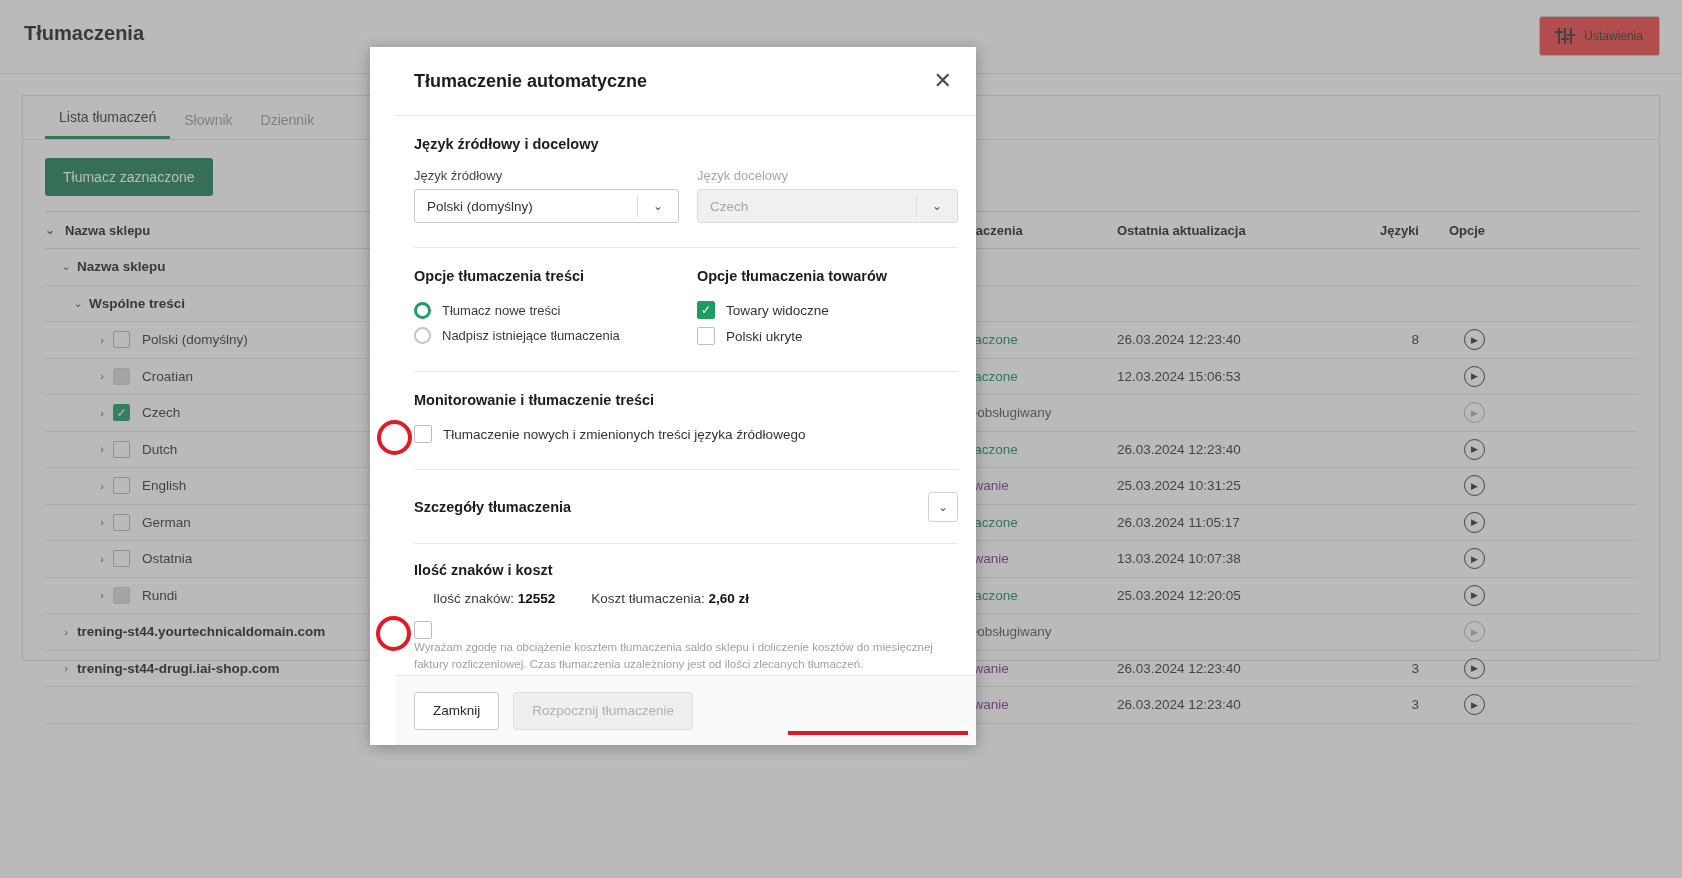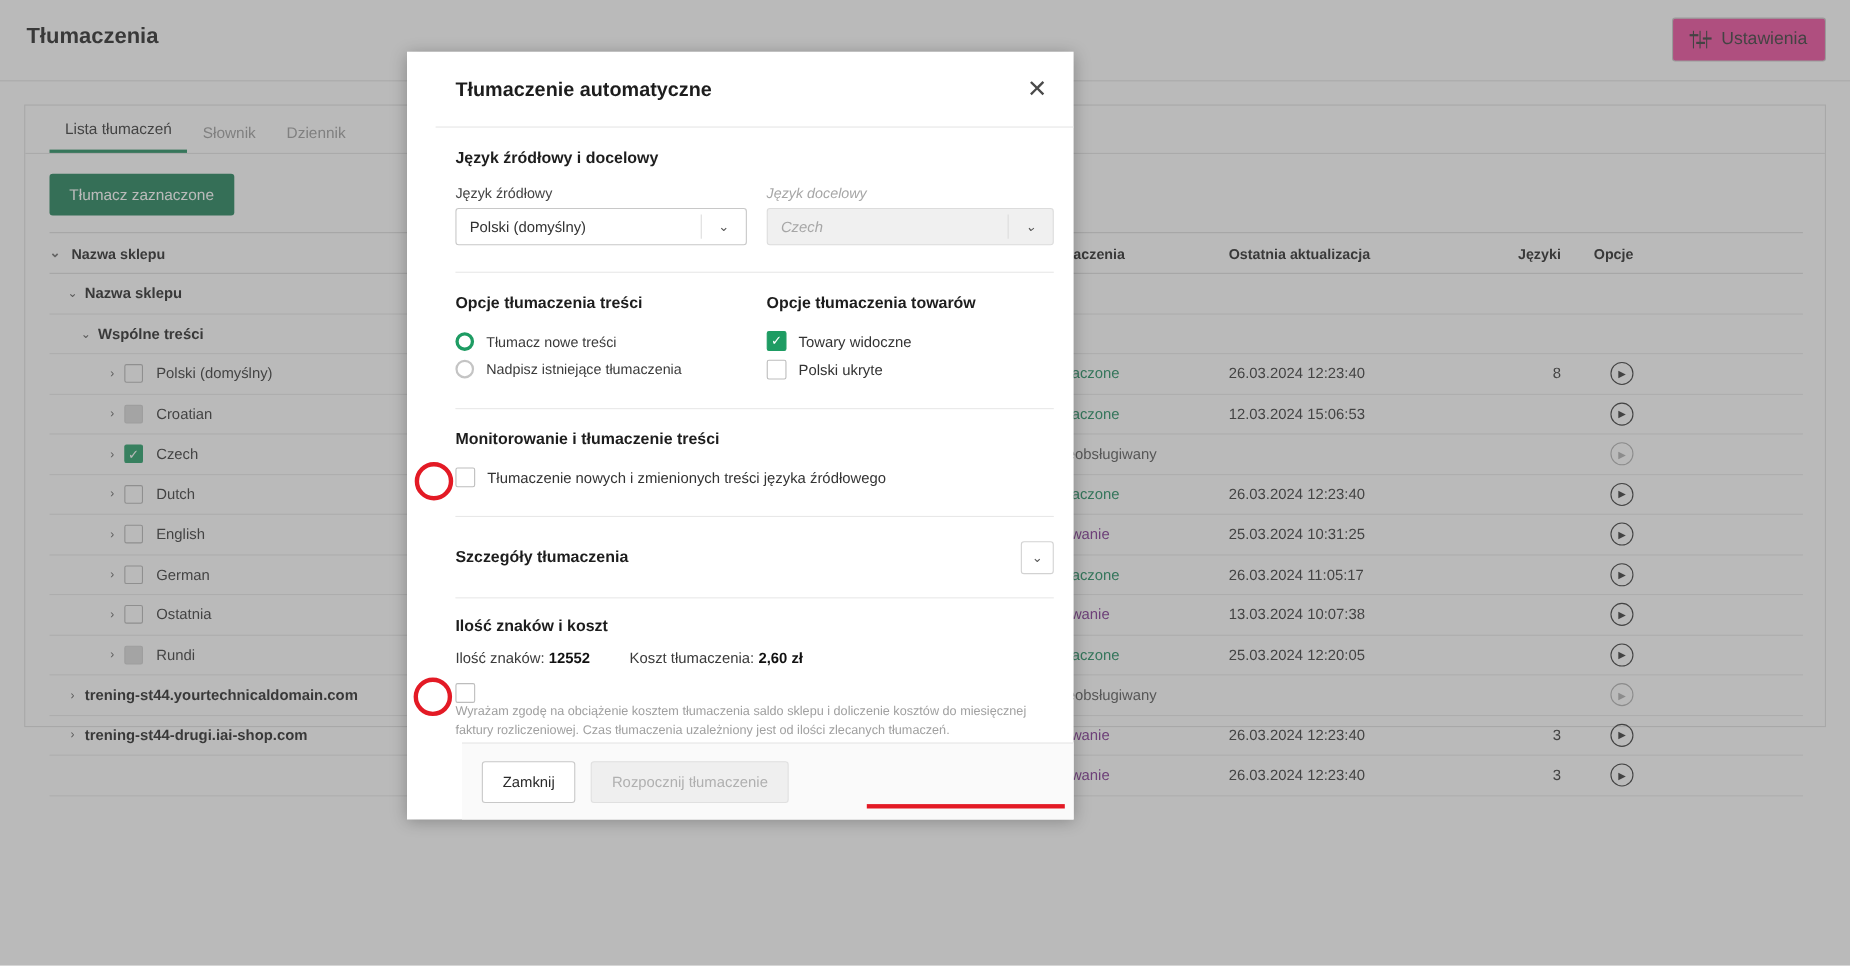"Ustawienia" .settings-btn { background: #ec4899 -> #ef4444; font-size: 16px -> 12px }
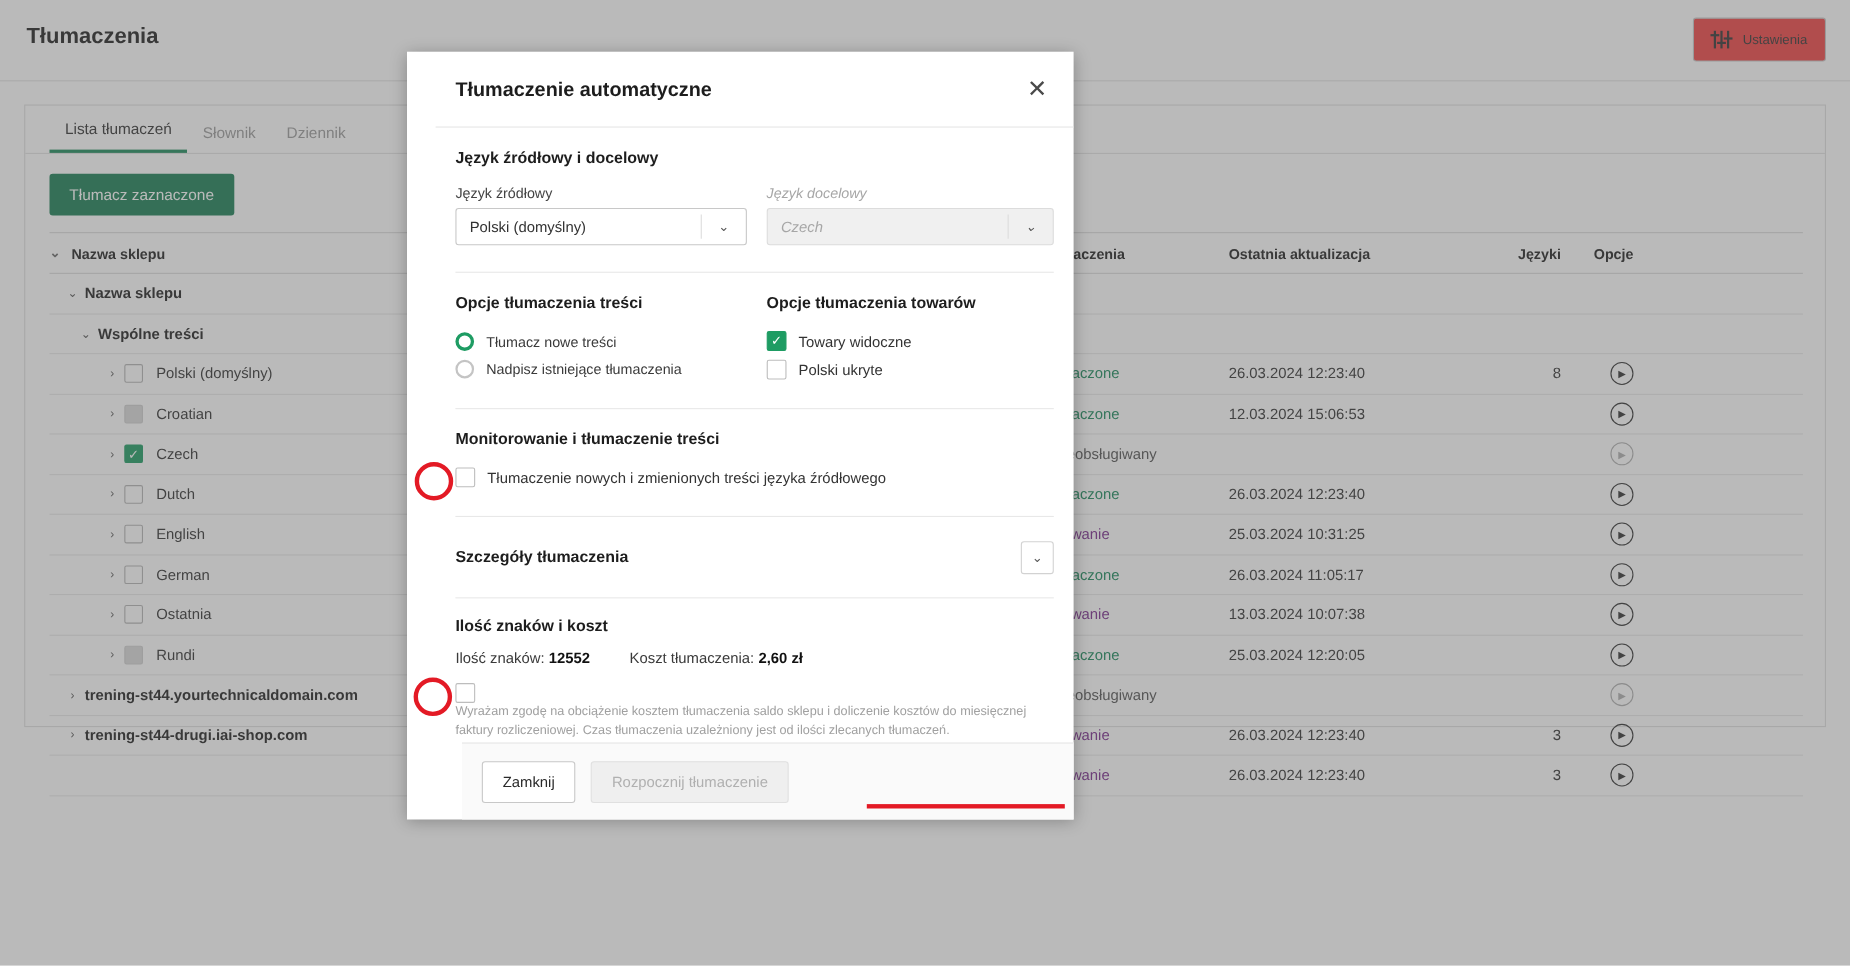"Język docelowy" div { font-style: italic -> none }
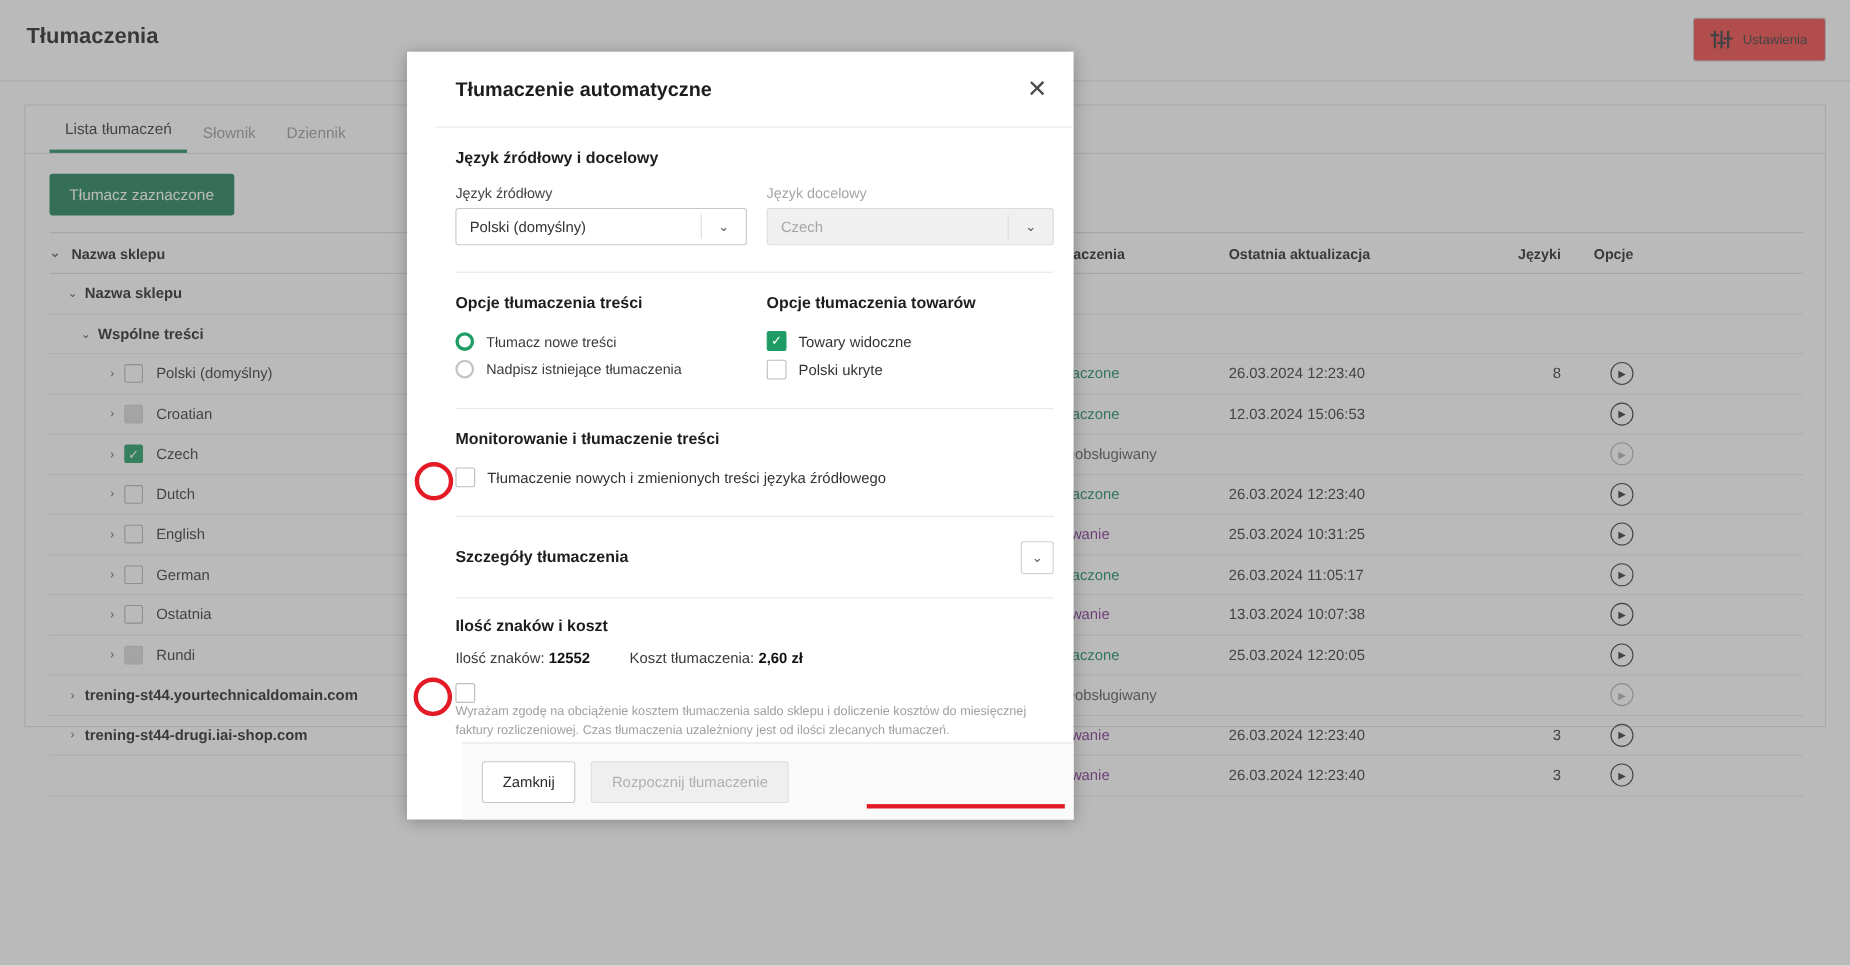"Ilość znaków: 12552" .cost-line { margin-left: none -> 19px }
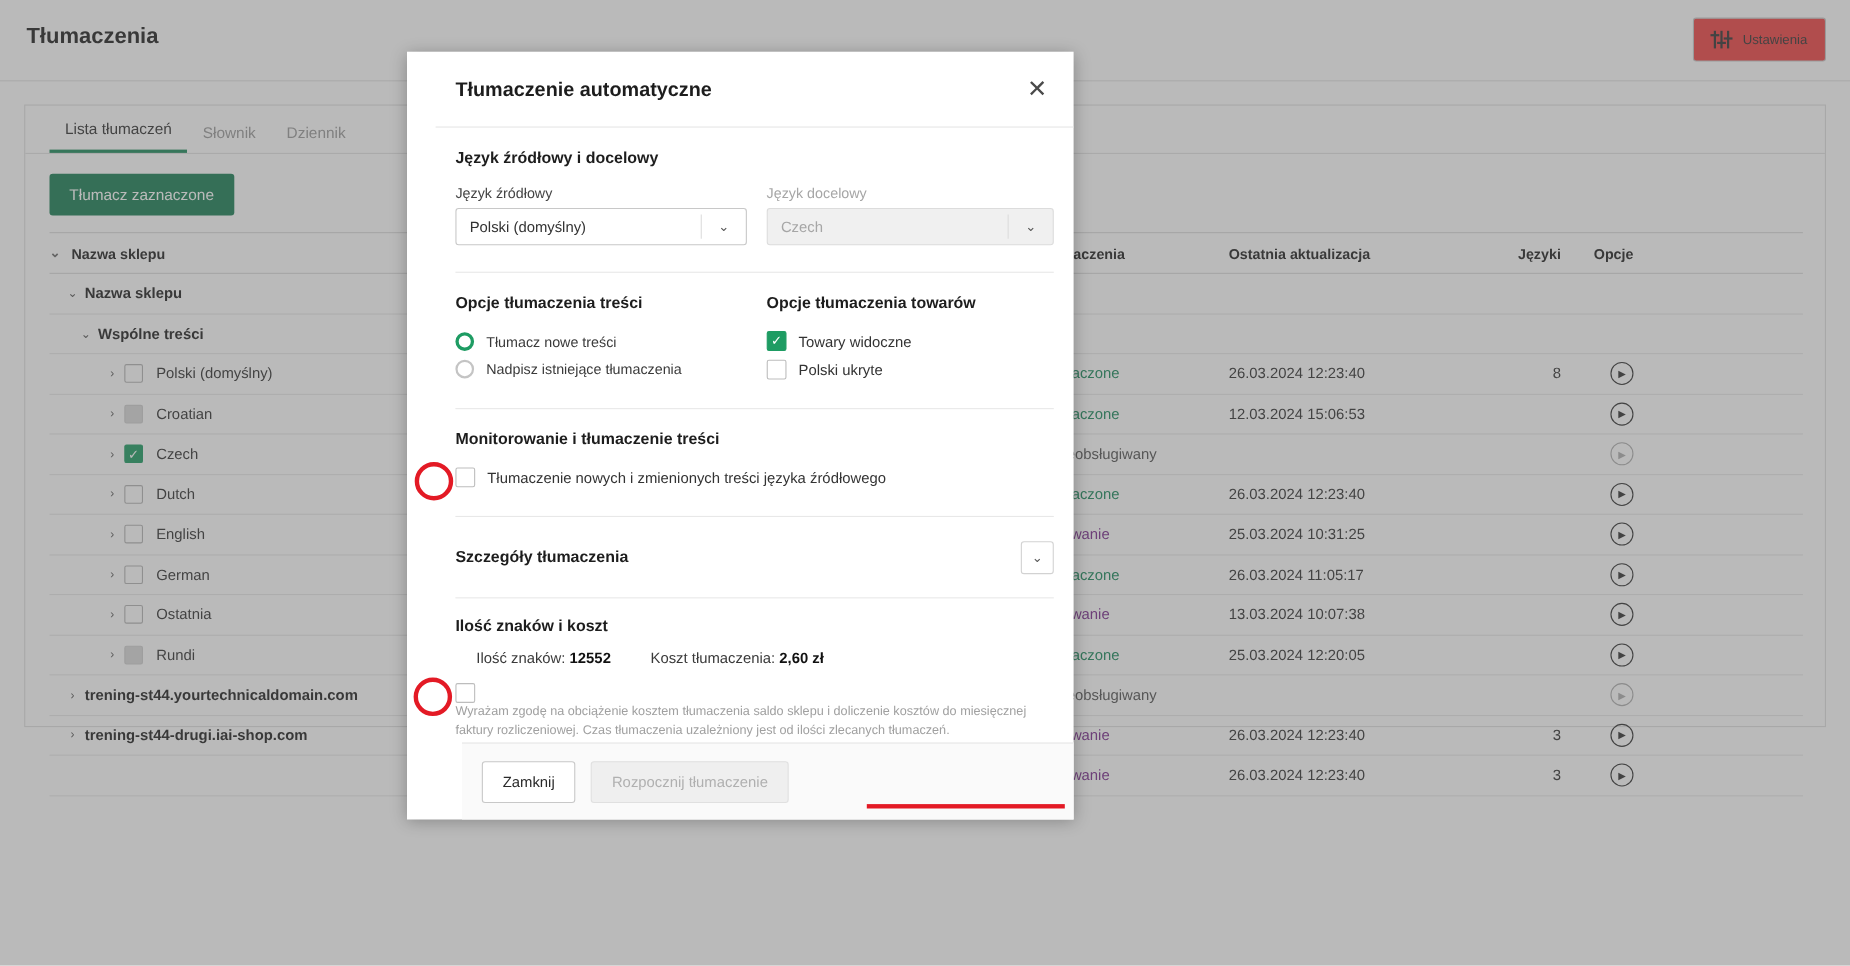"Zamknij" .modal-foot { margin-left: 24px -> none }
